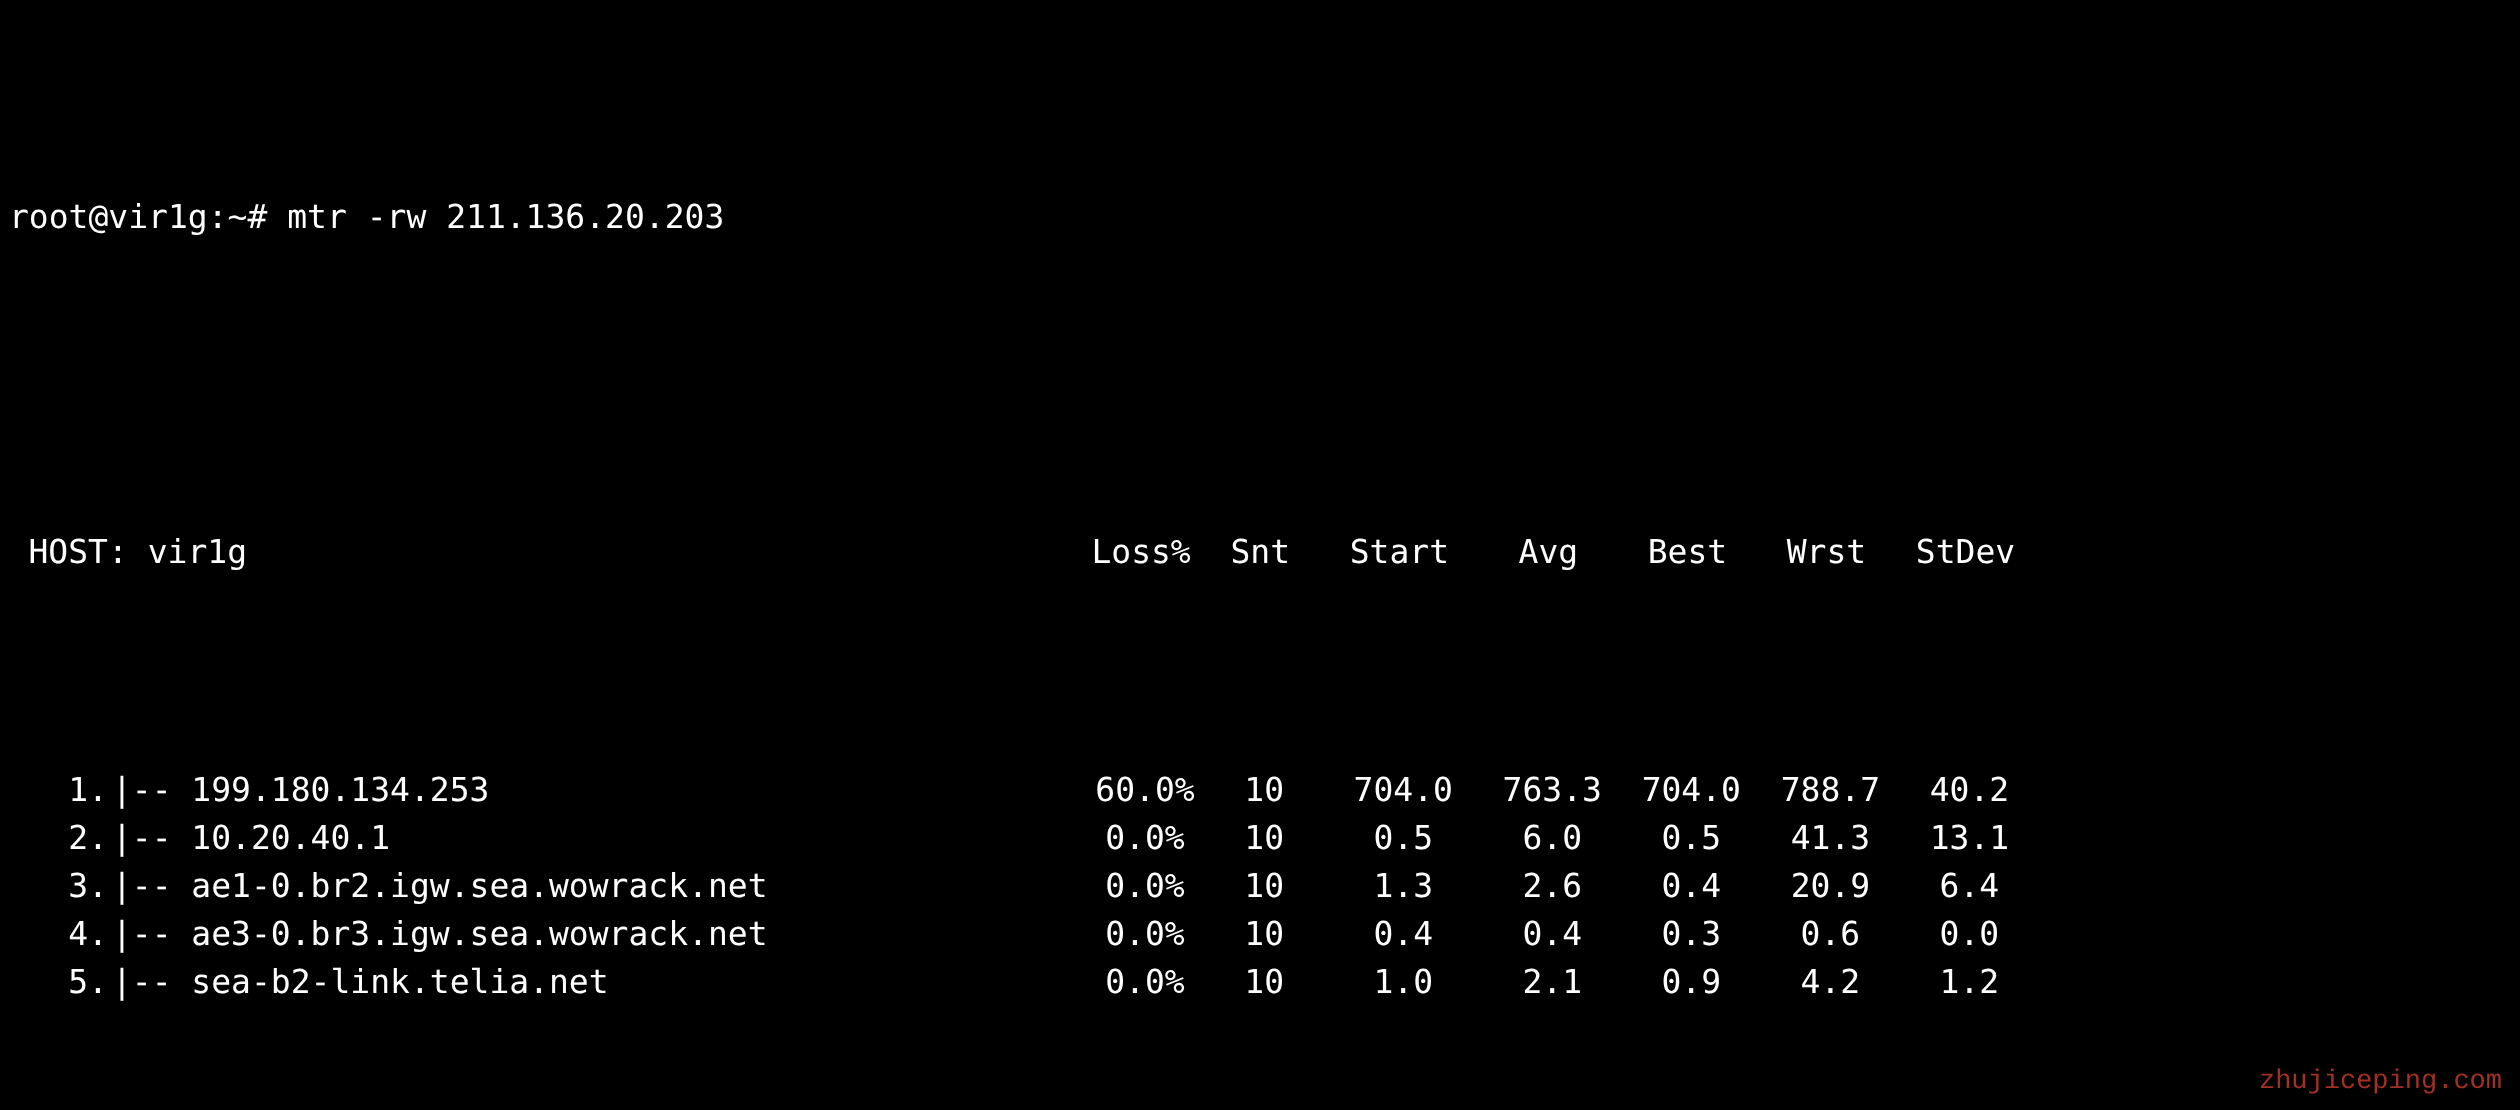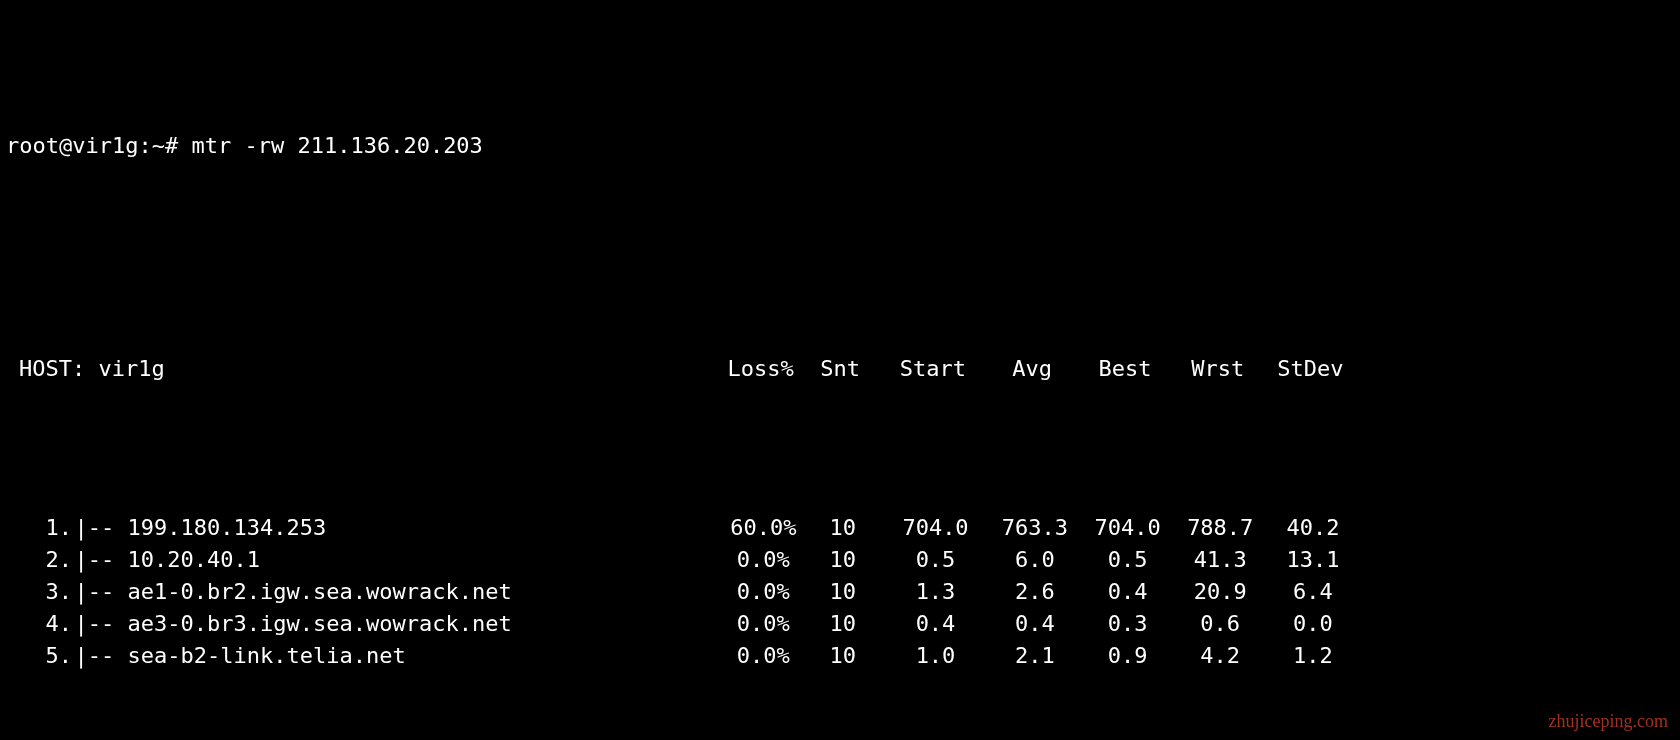"zhujiceping.com" .watermark { font-family: Liberation Serif, serif -> Liberation Mono, monospace }
